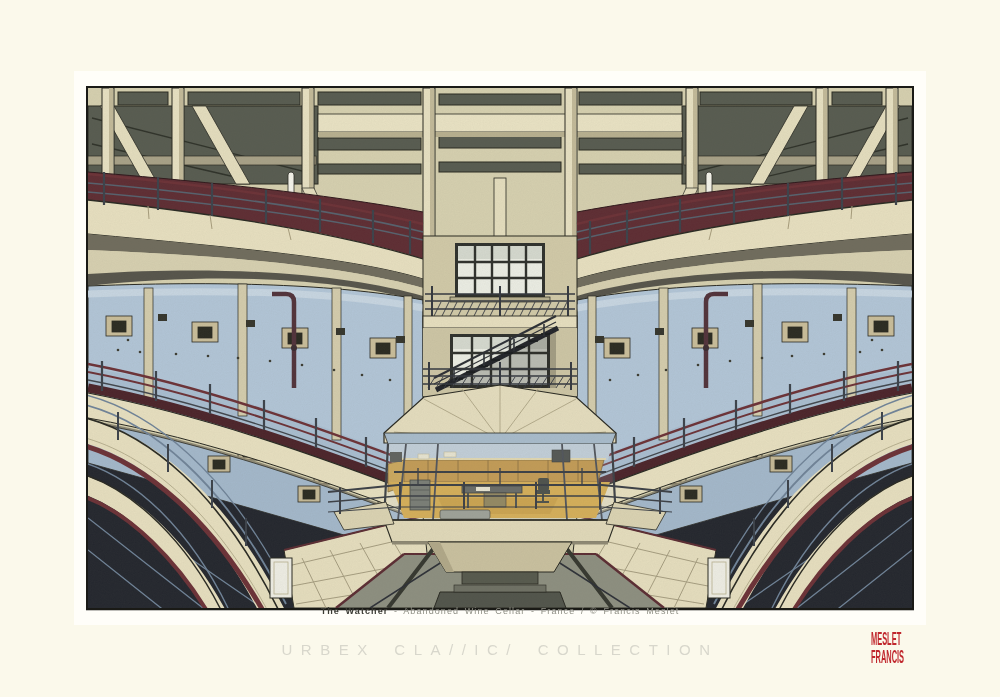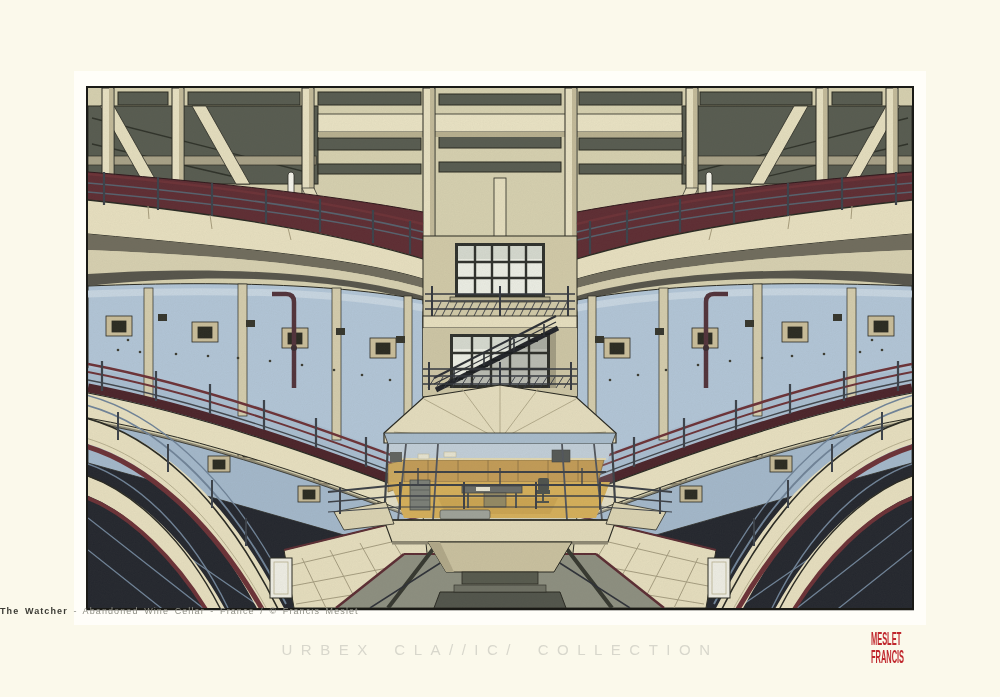"The Watcher - Abandoned Wine" .caption { text-align: left -> center }
